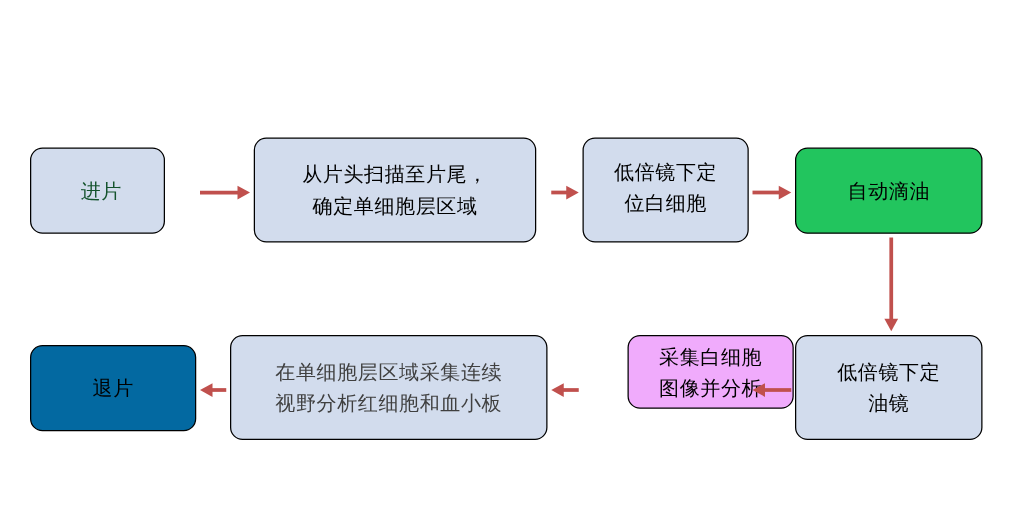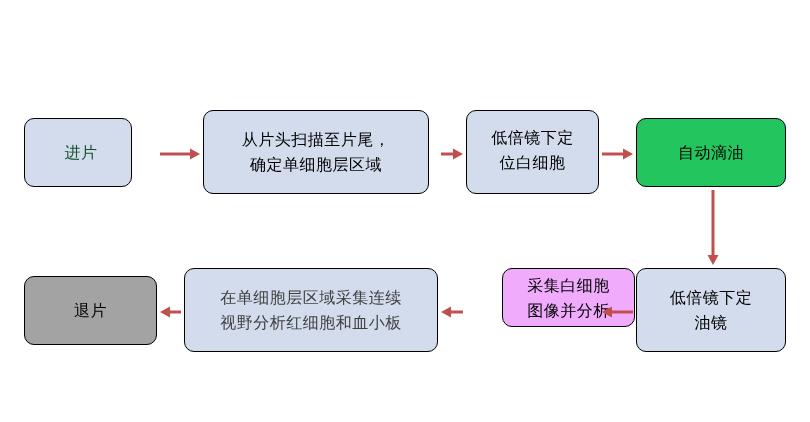"退片" div.node { background: #a3a3a3 -> #0369a1 }
